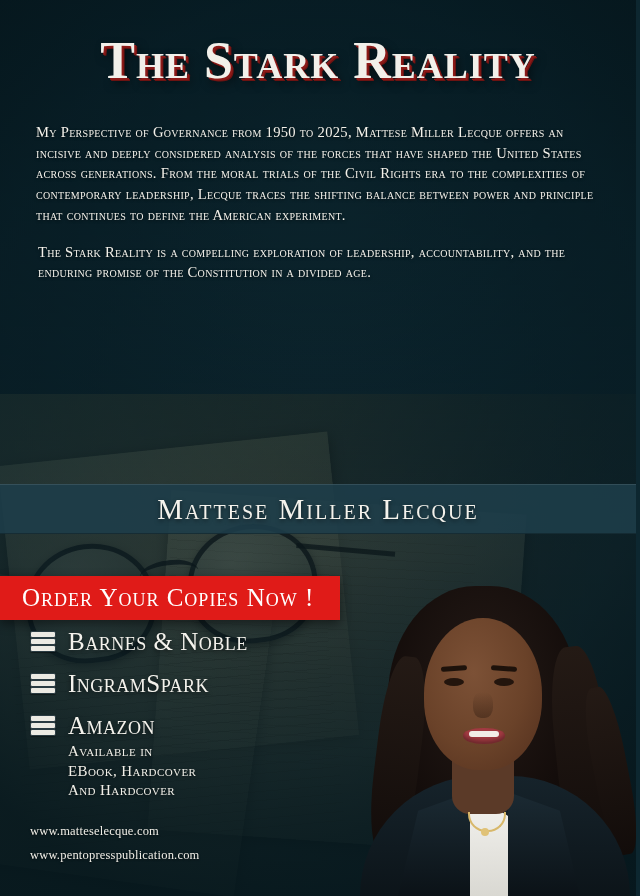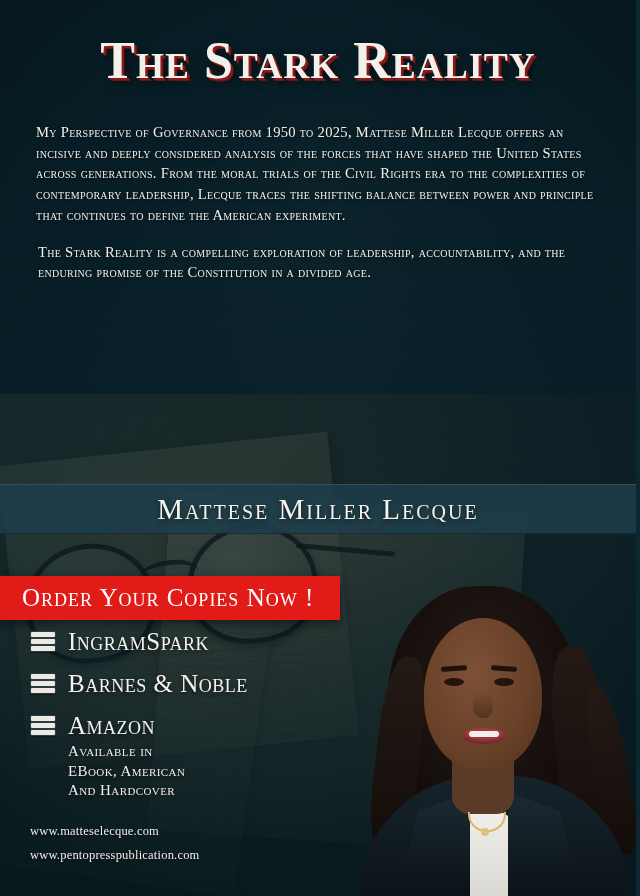"IngramSpark" div.retailer { order: before "Barnes & Noble" -> after "Barnes & Noble" }
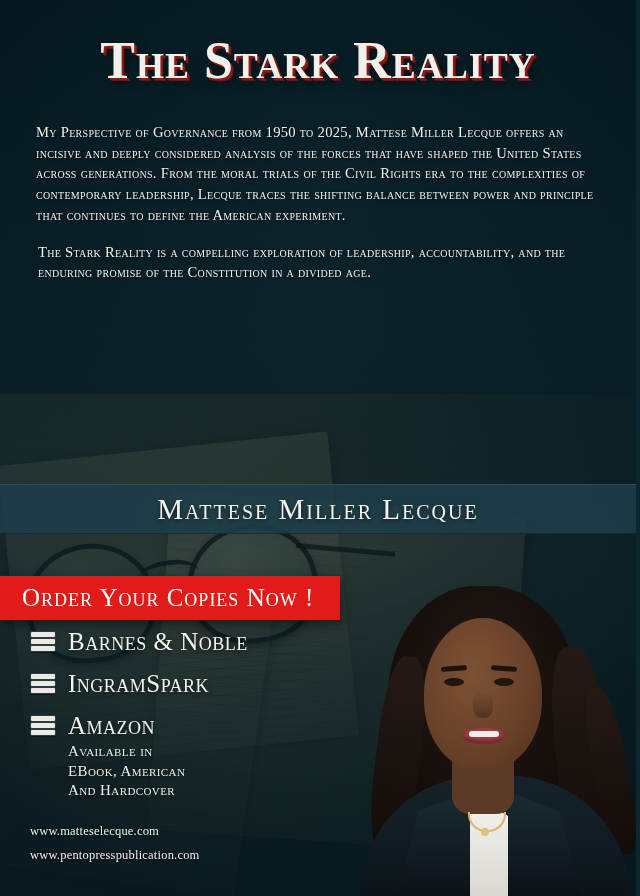"EBook, American" div { text: American -> Hardcover }
